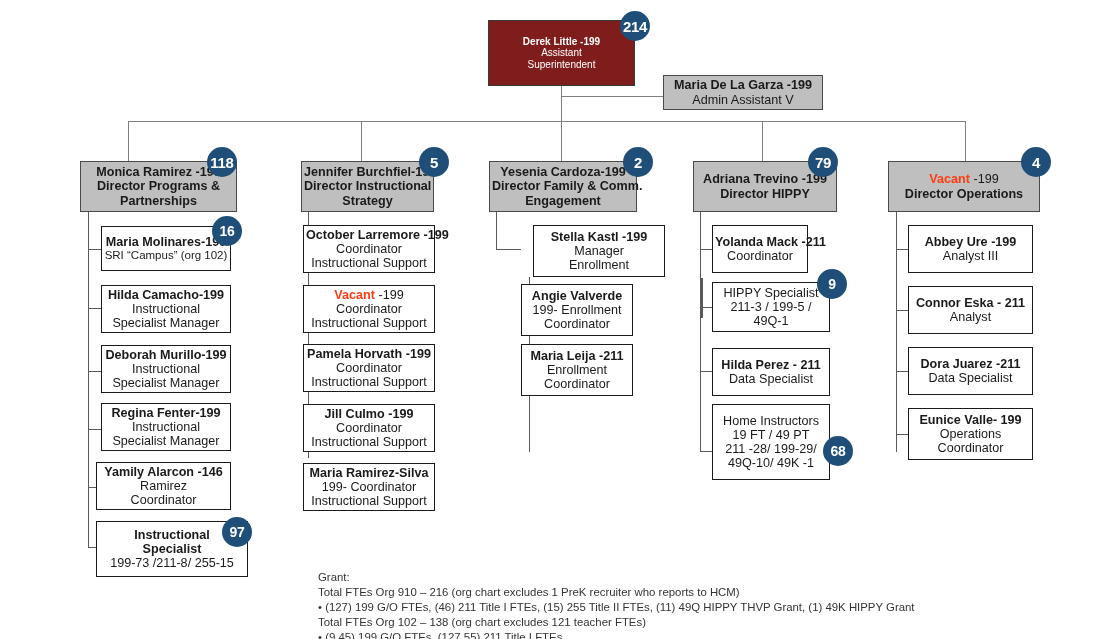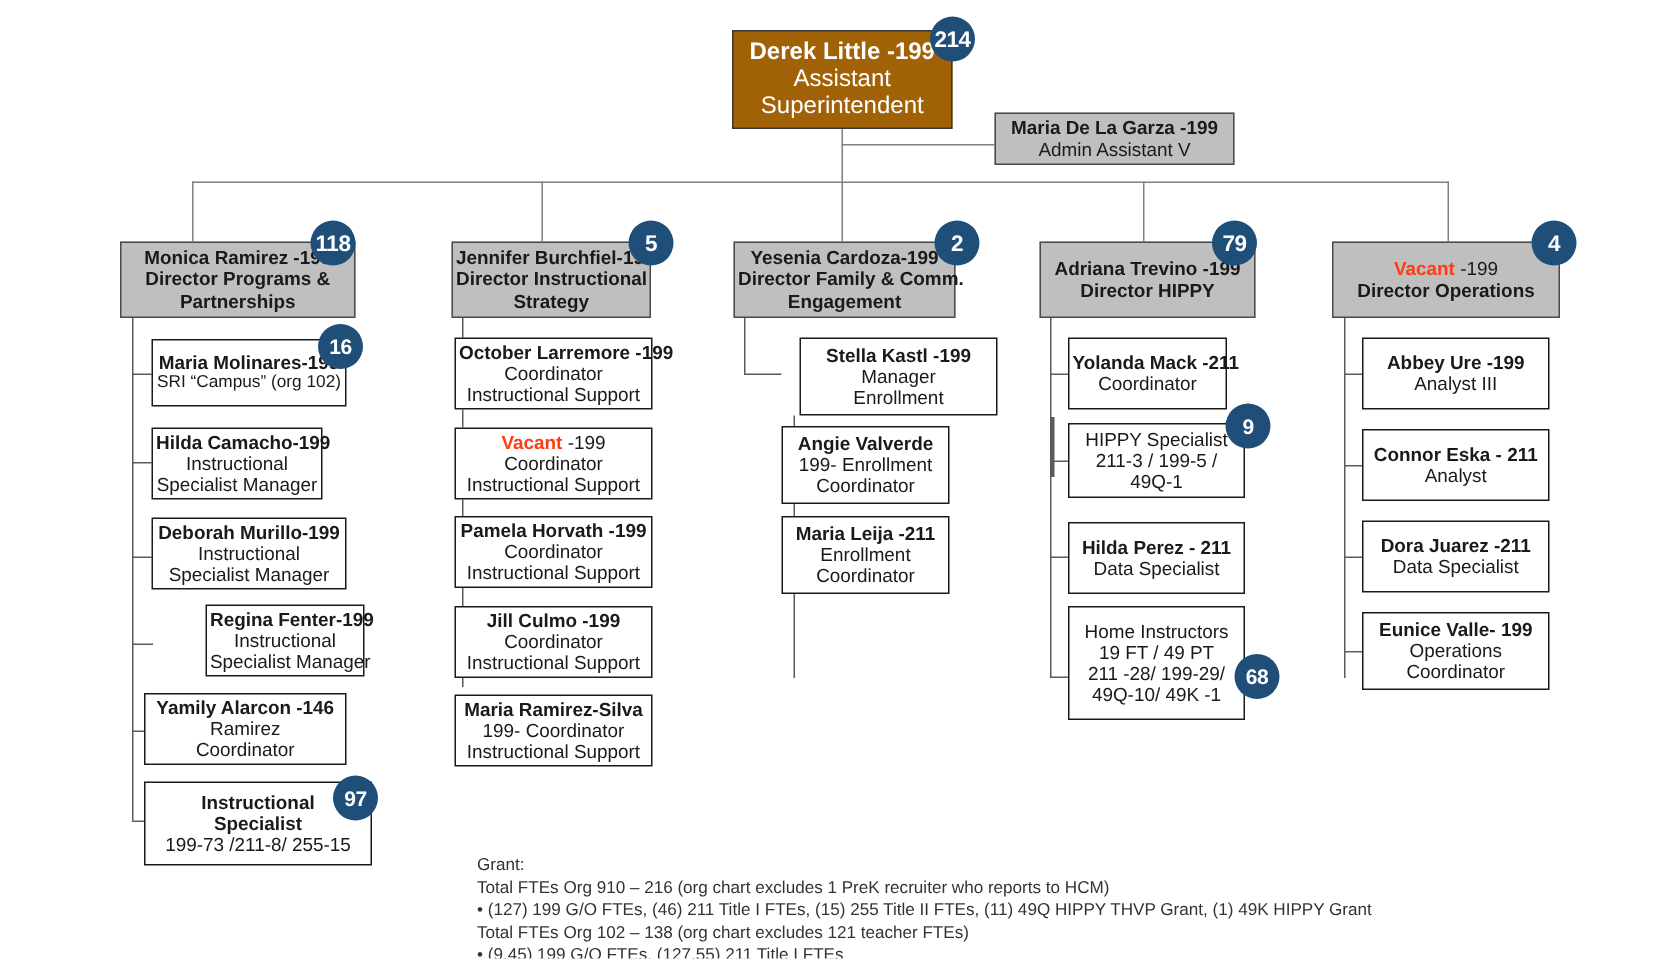"Derek Little -199" .node.root { background: #a16207 -> #7f1d1d; font-size: 16px -> 10px }
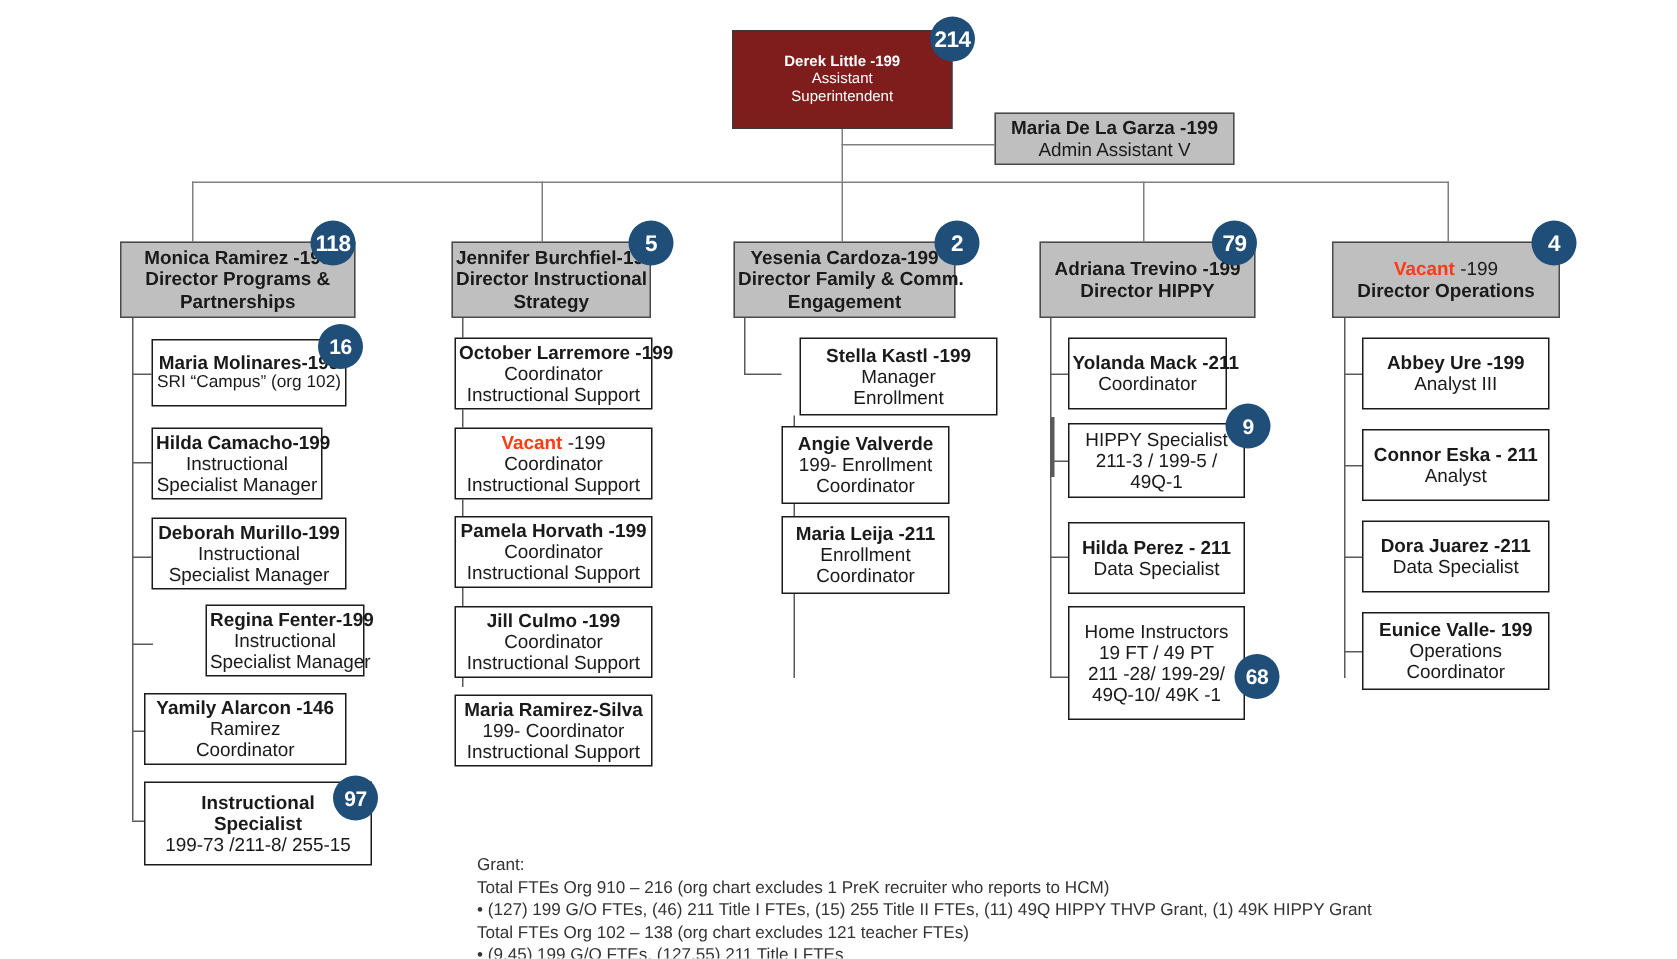"Yolanda Mack -211" div.node { width: 106px -> 96px }
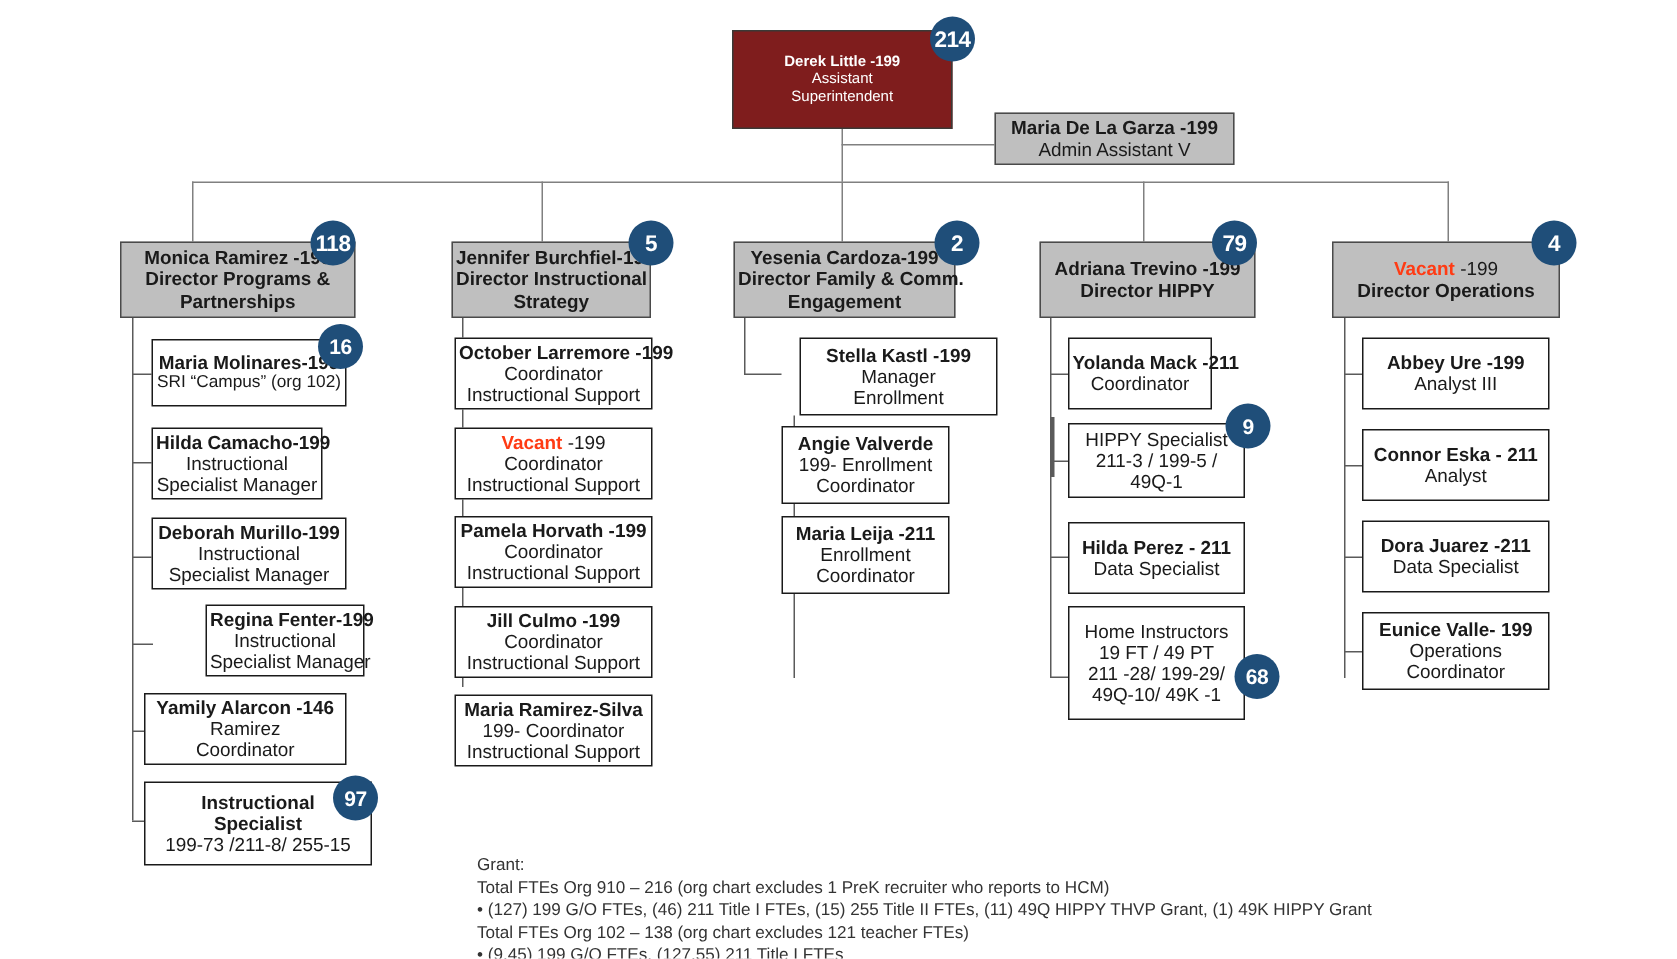"Hilda Camacho-199" div.node { width: 114px -> 130px }
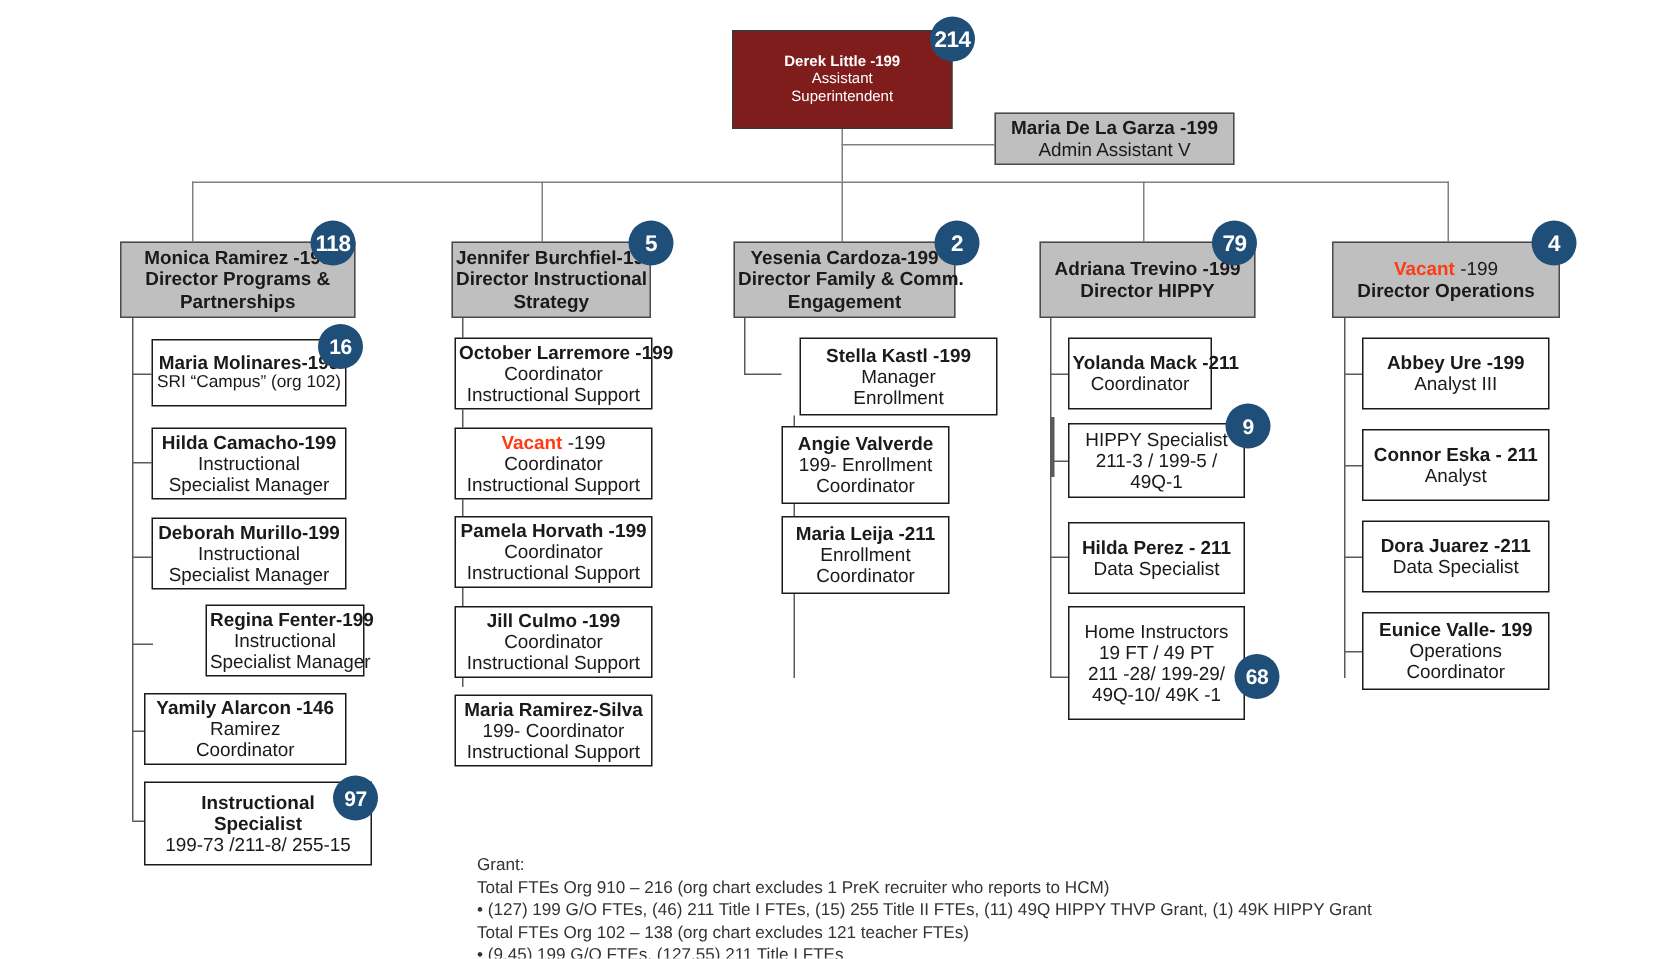"Regina Fenter-199" div.node { margin-left: 36px -> none; width: 106px -> 130px }
